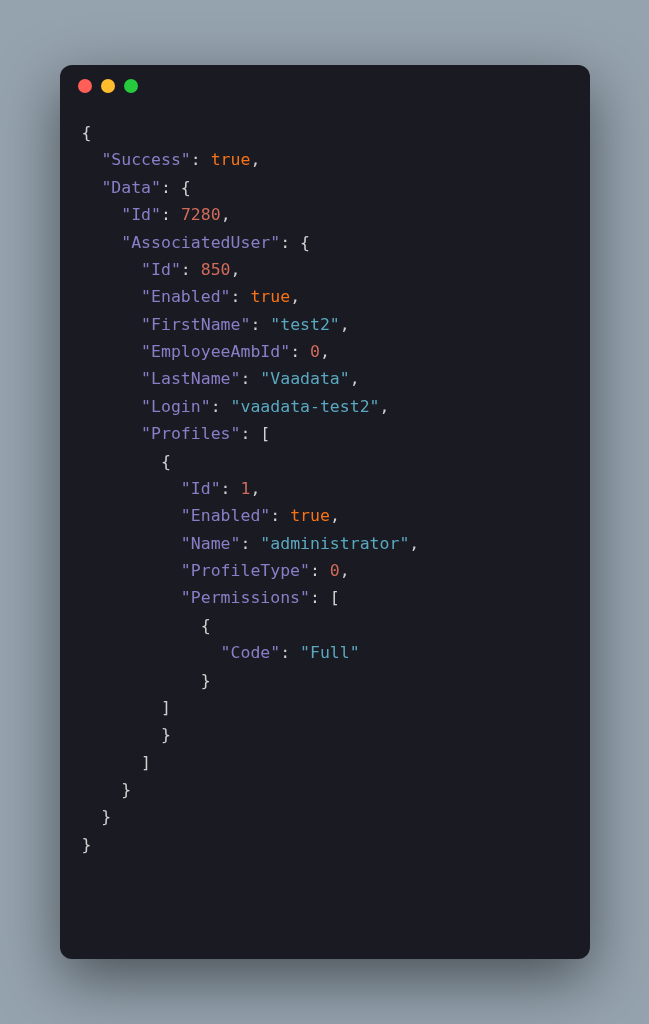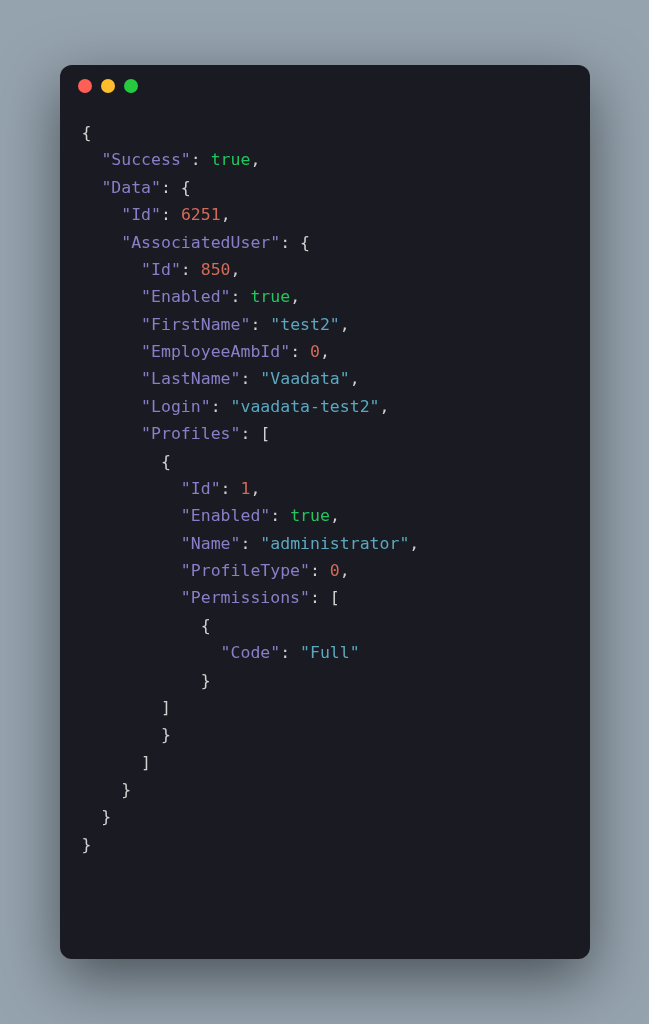"true" .b { color: #22c55e -> #f97316 }
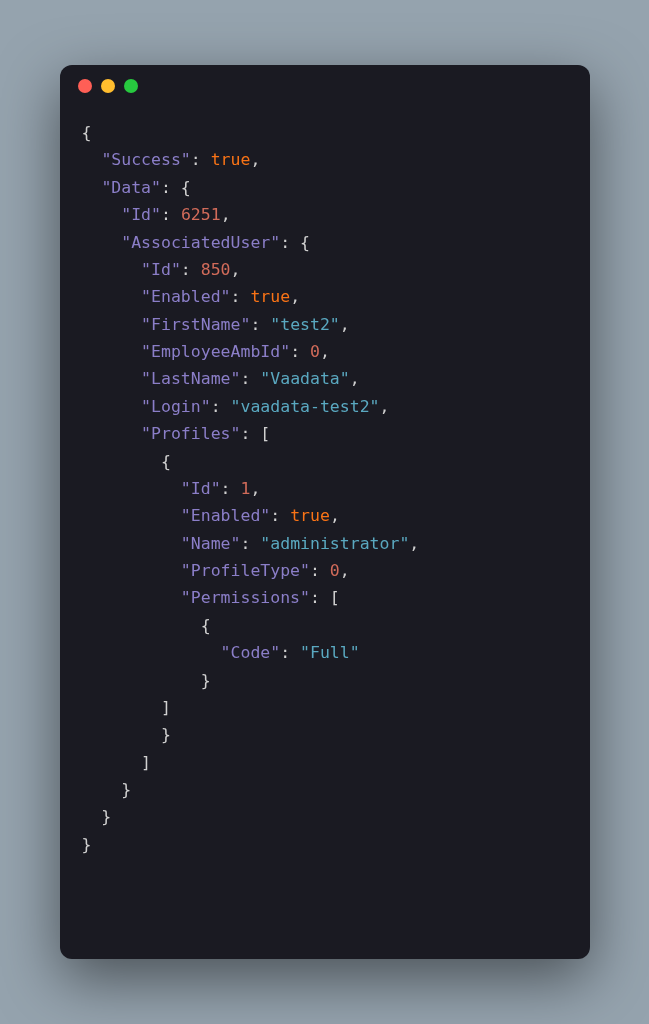"6251" span.n { text: 6251 -> 7280 }
